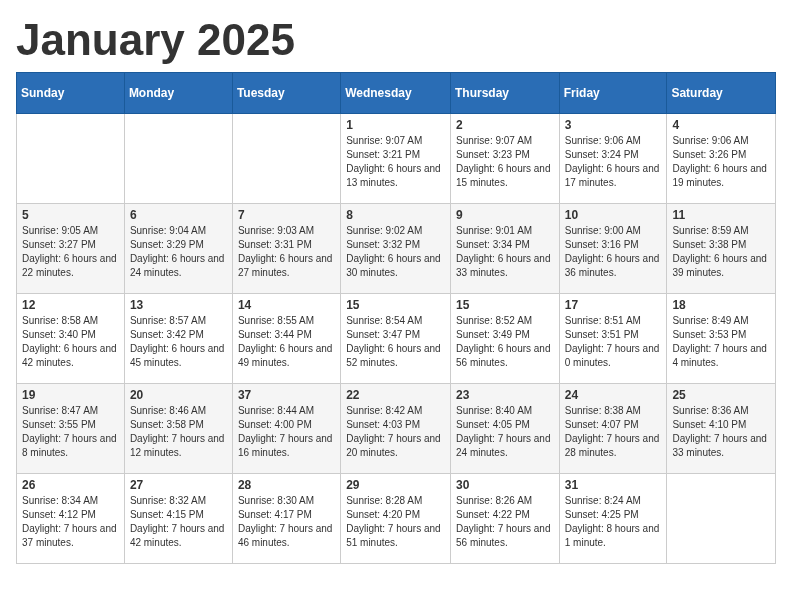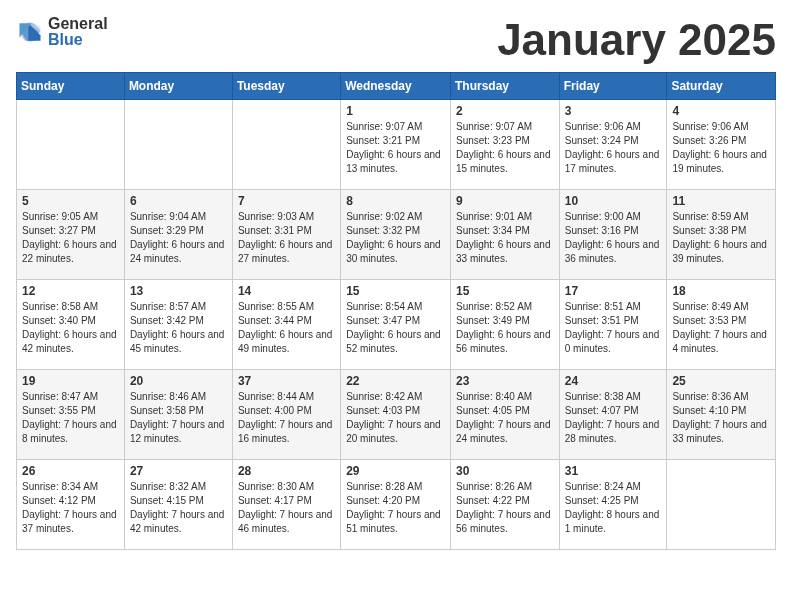"General" div.logo { html: <div> <svg> <polygon></polygon> <polygon></polygon> <polygon></polygon> <path></path> <path></path> <path></path> </svg> <div> <div> <span>General</span> </div> <div> <span>Blue</span> </div> </div> </div> -> none }
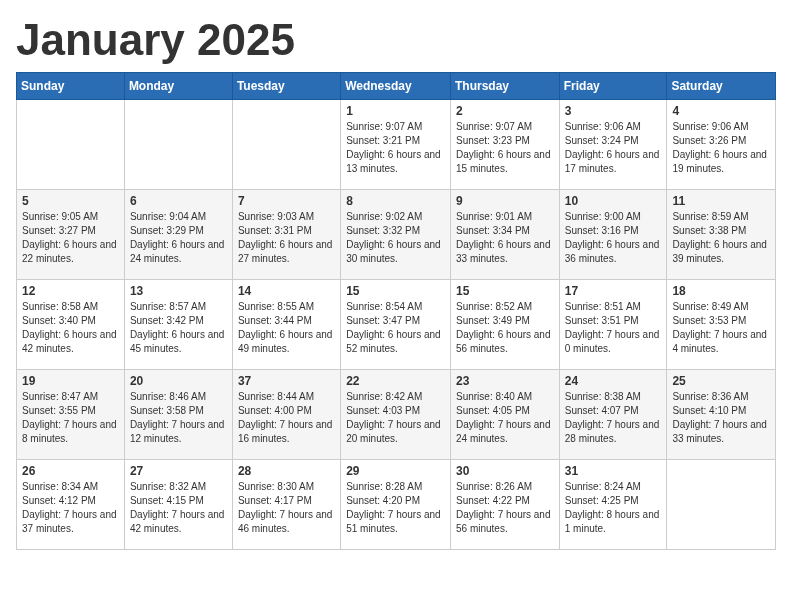"Sunday" thead tr th { padding: 6px 4px -> 13px 4px }
